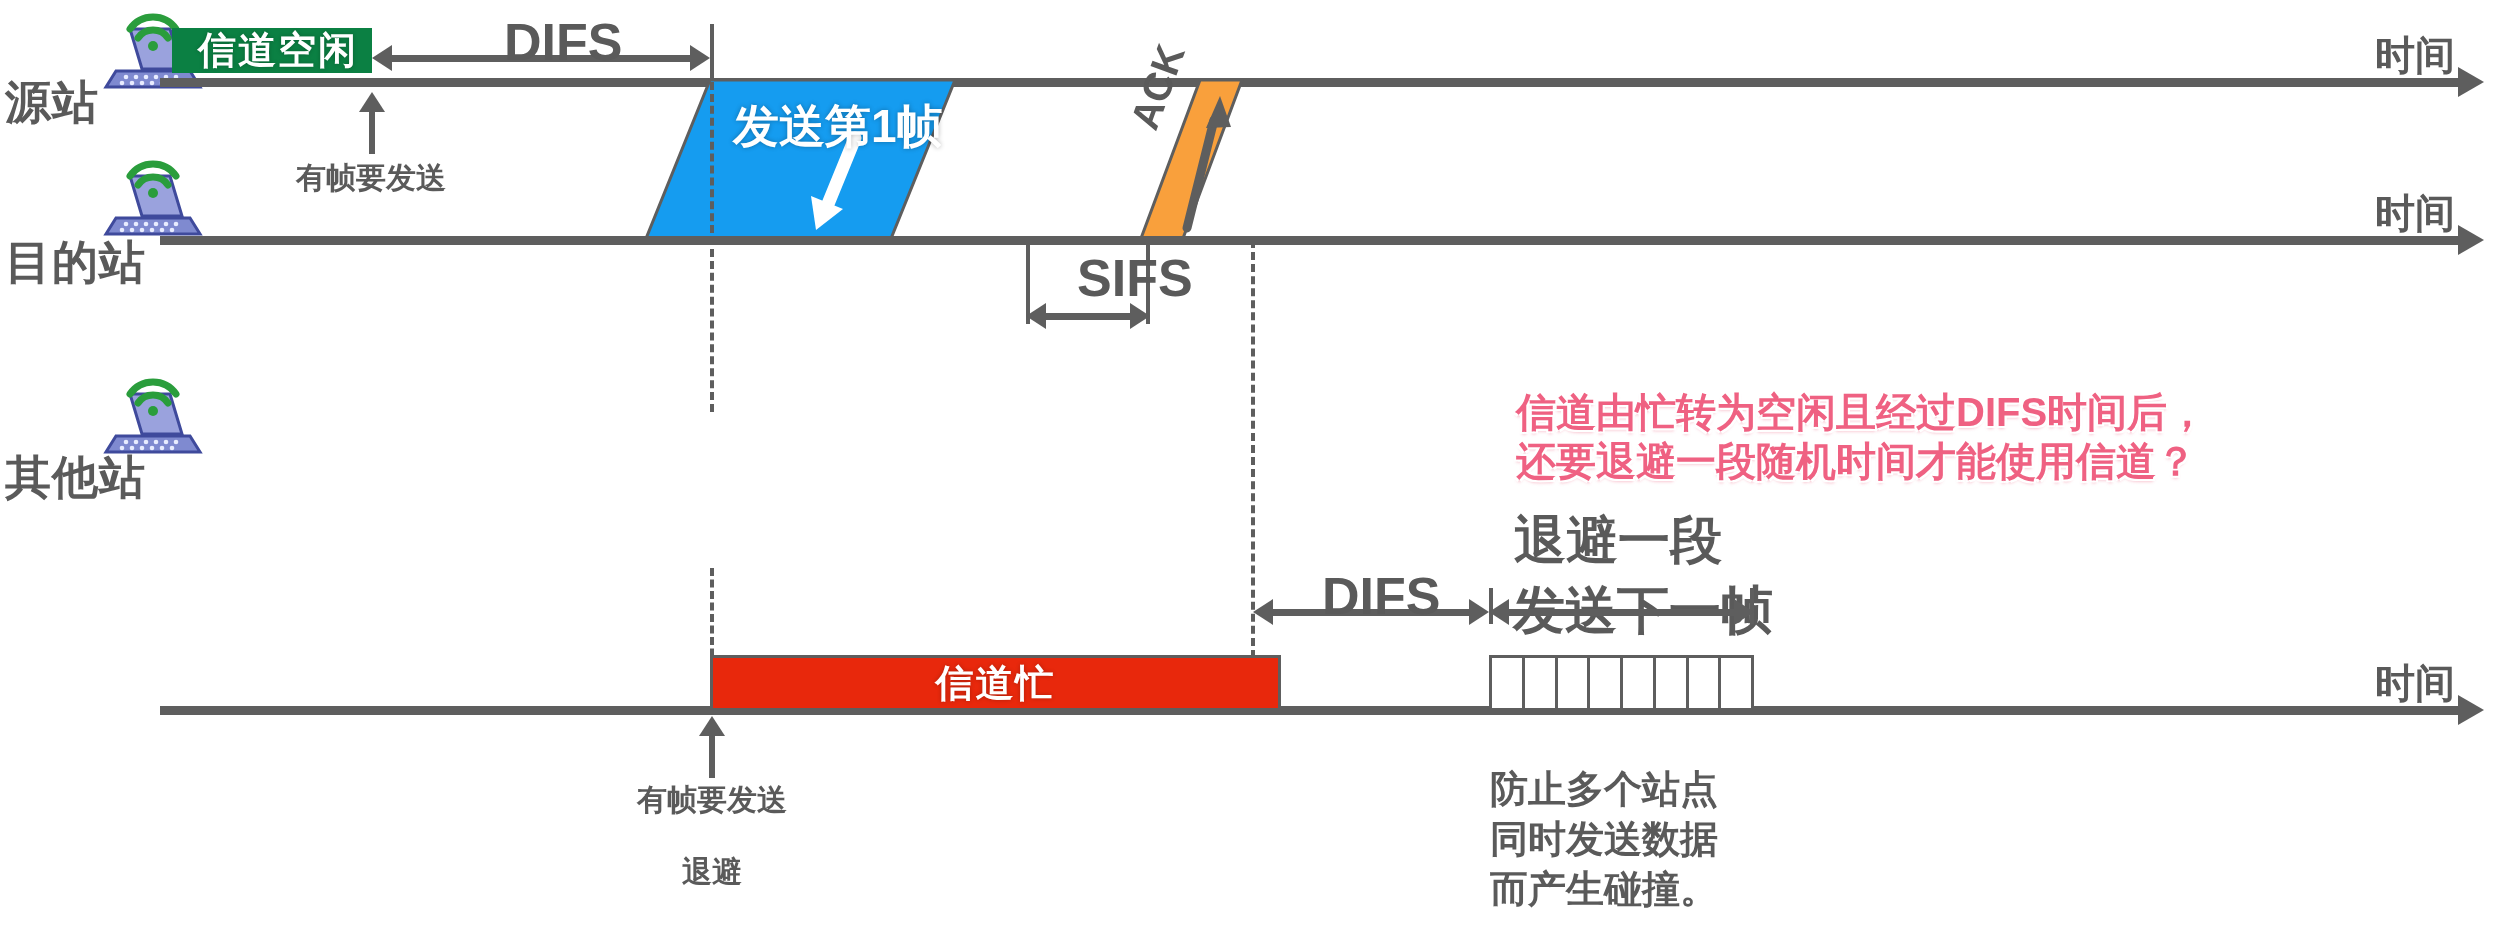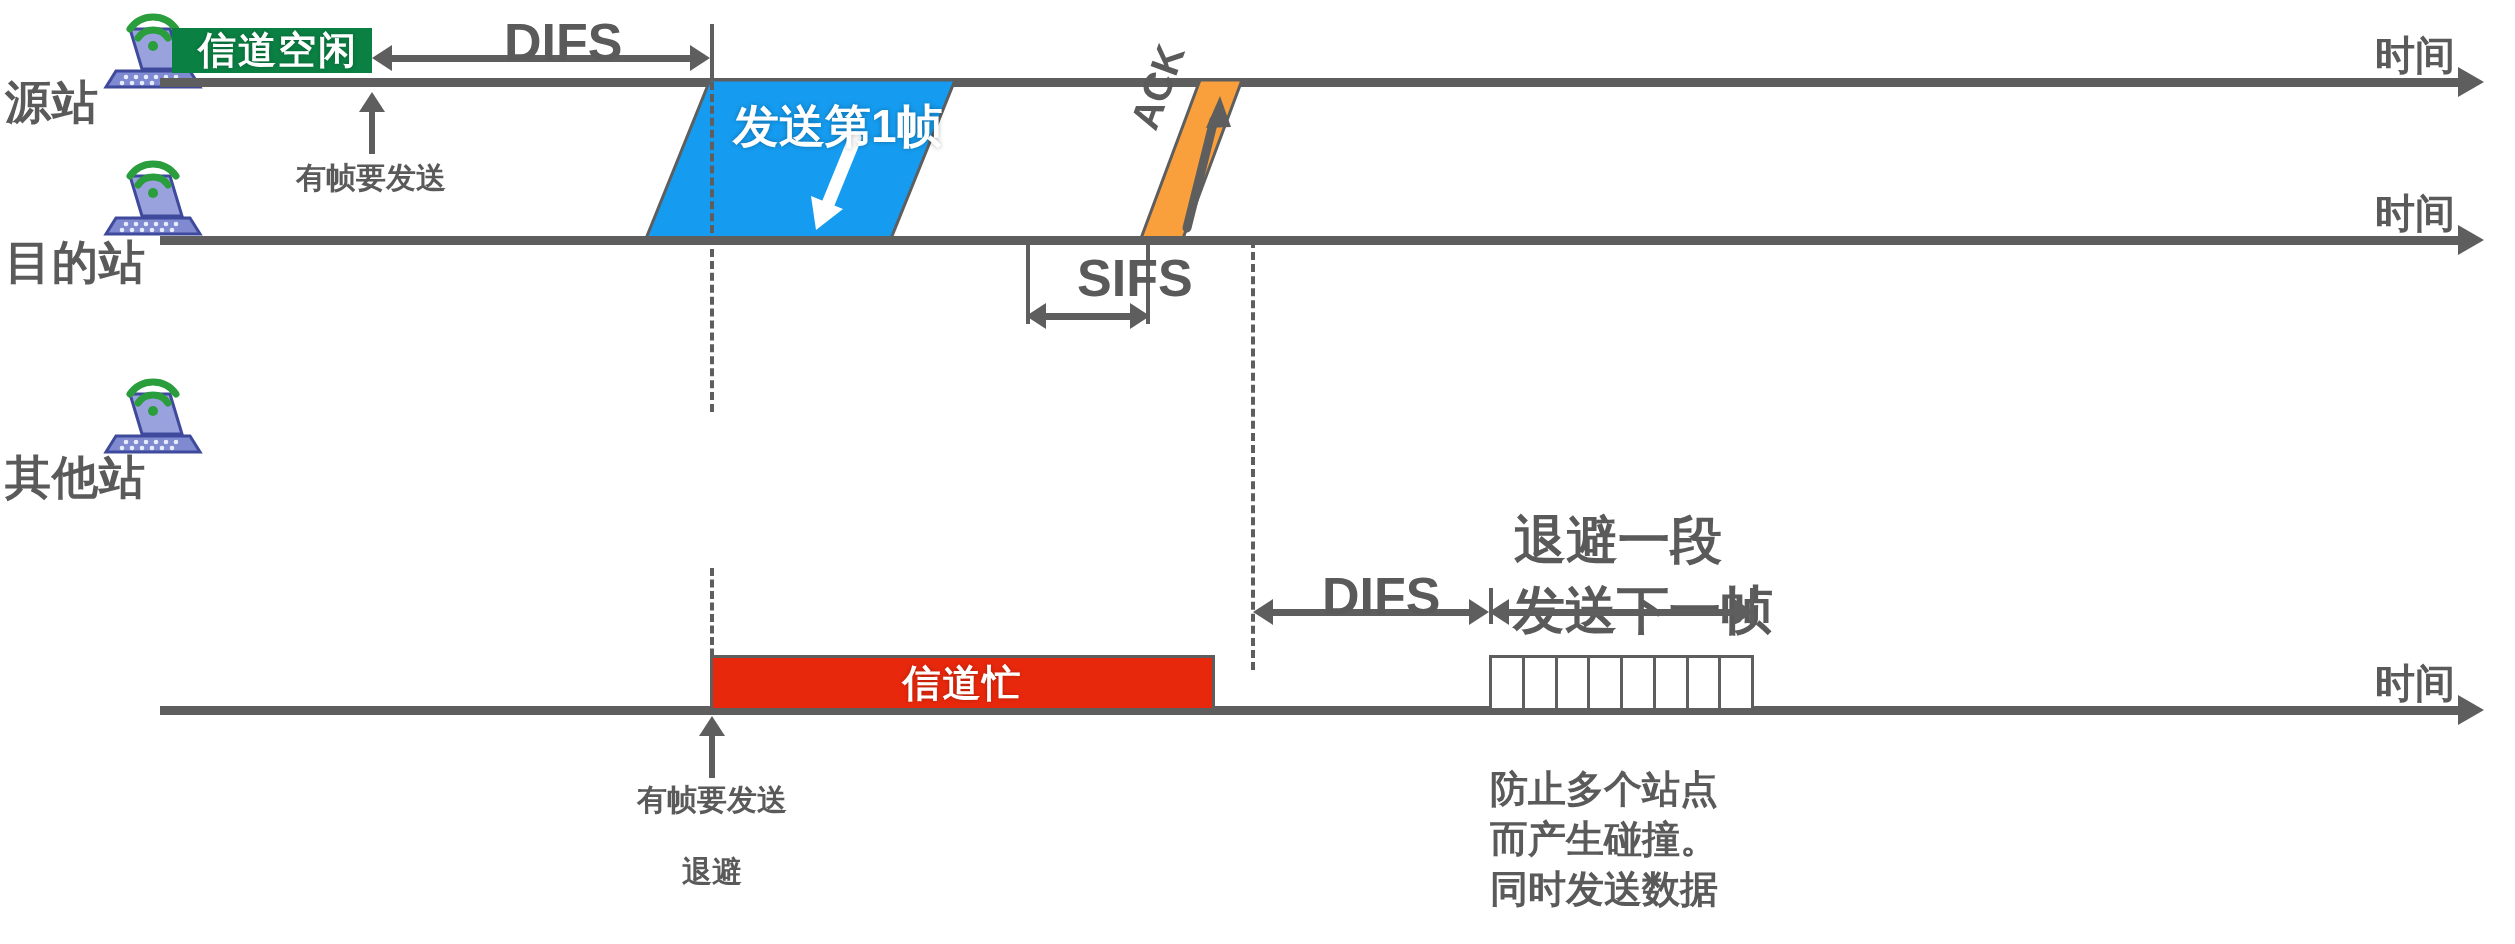"信道由忙转为空闲且经过DIFS时间后，" div.annot { html: none -> <div> <div>信道由忙转为空闲且经过DIFS时间后，</div> <div>还要退避一段随机时间才能使用信道？</div> </div> }
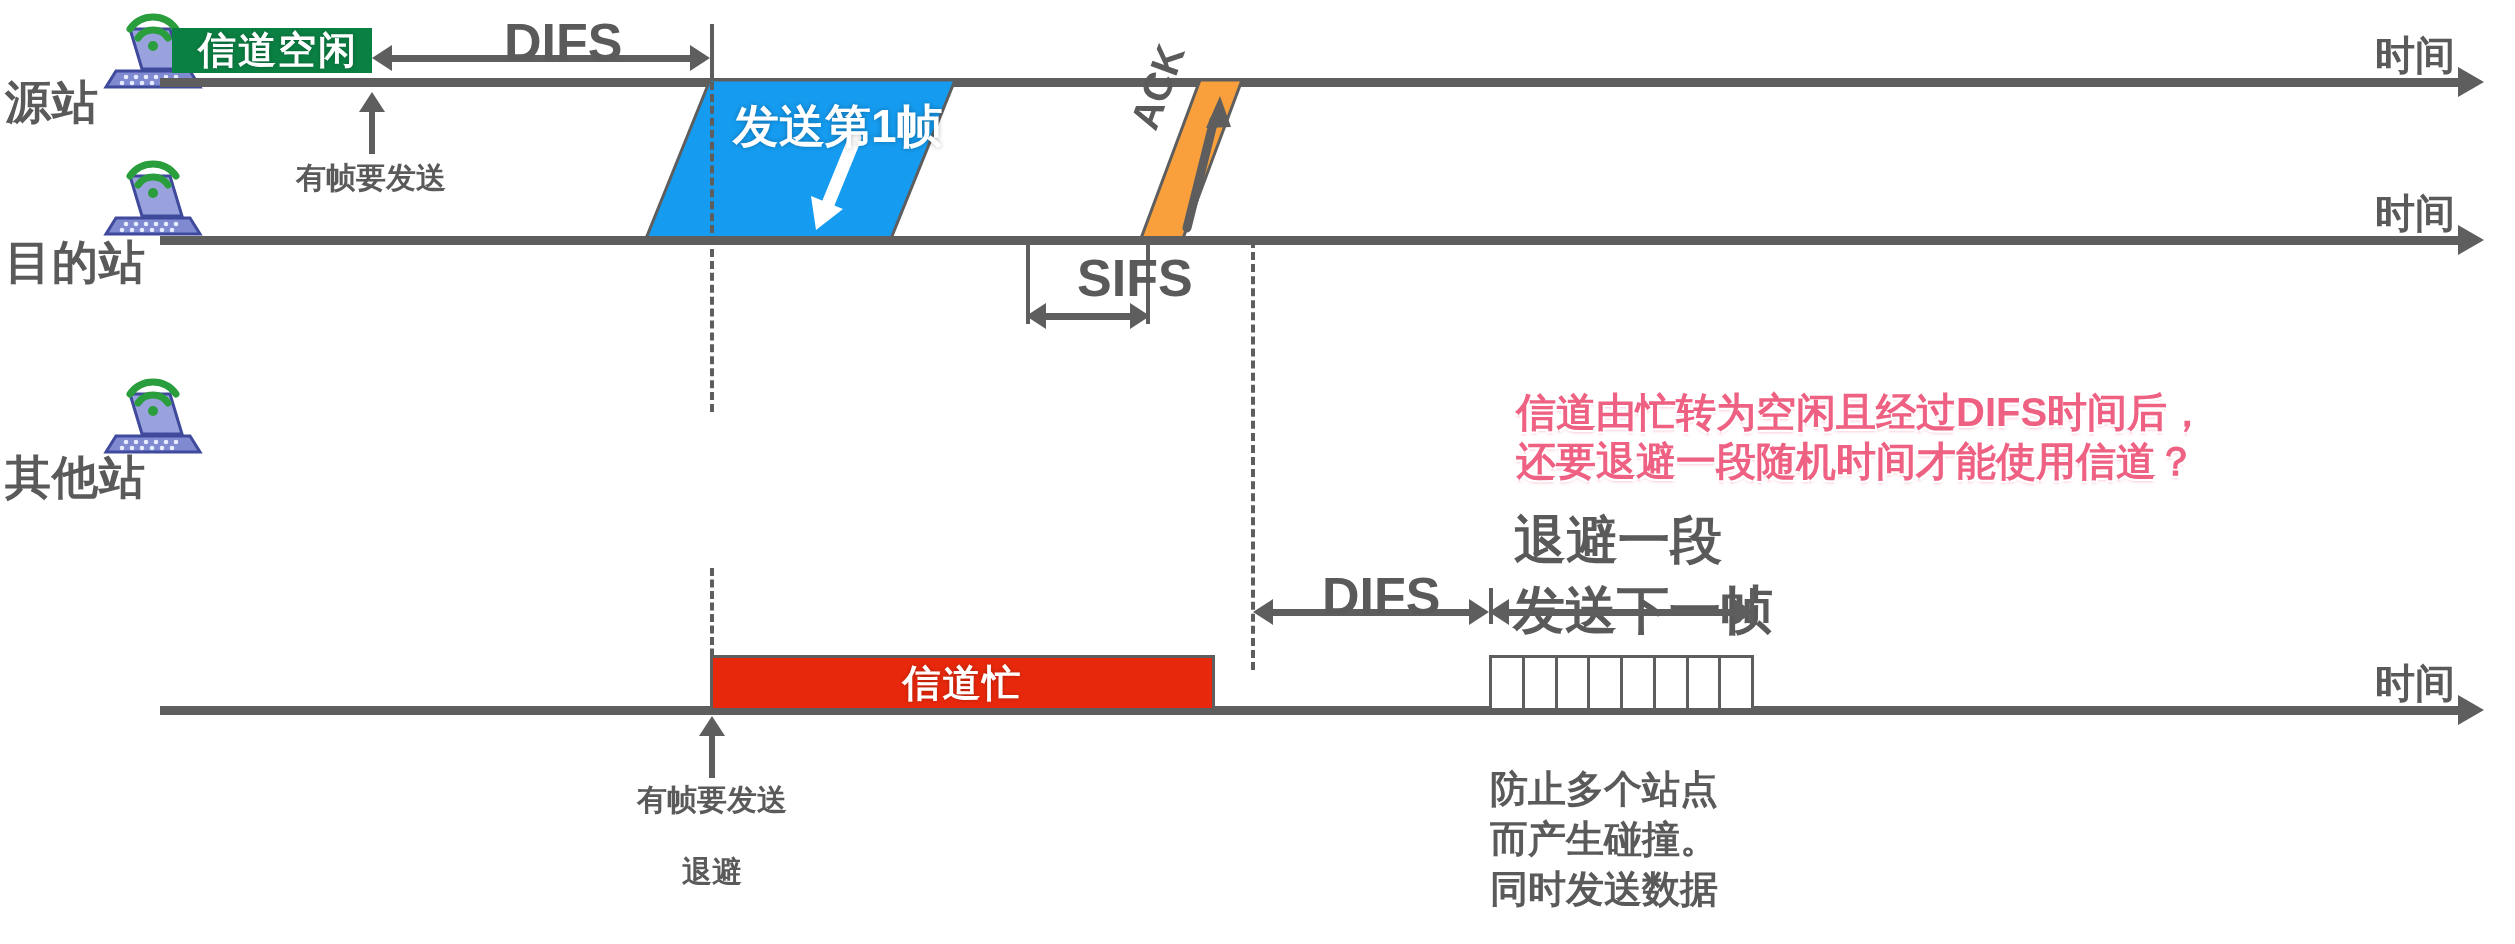"信道忙" div.block { width: 505px -> 571px }
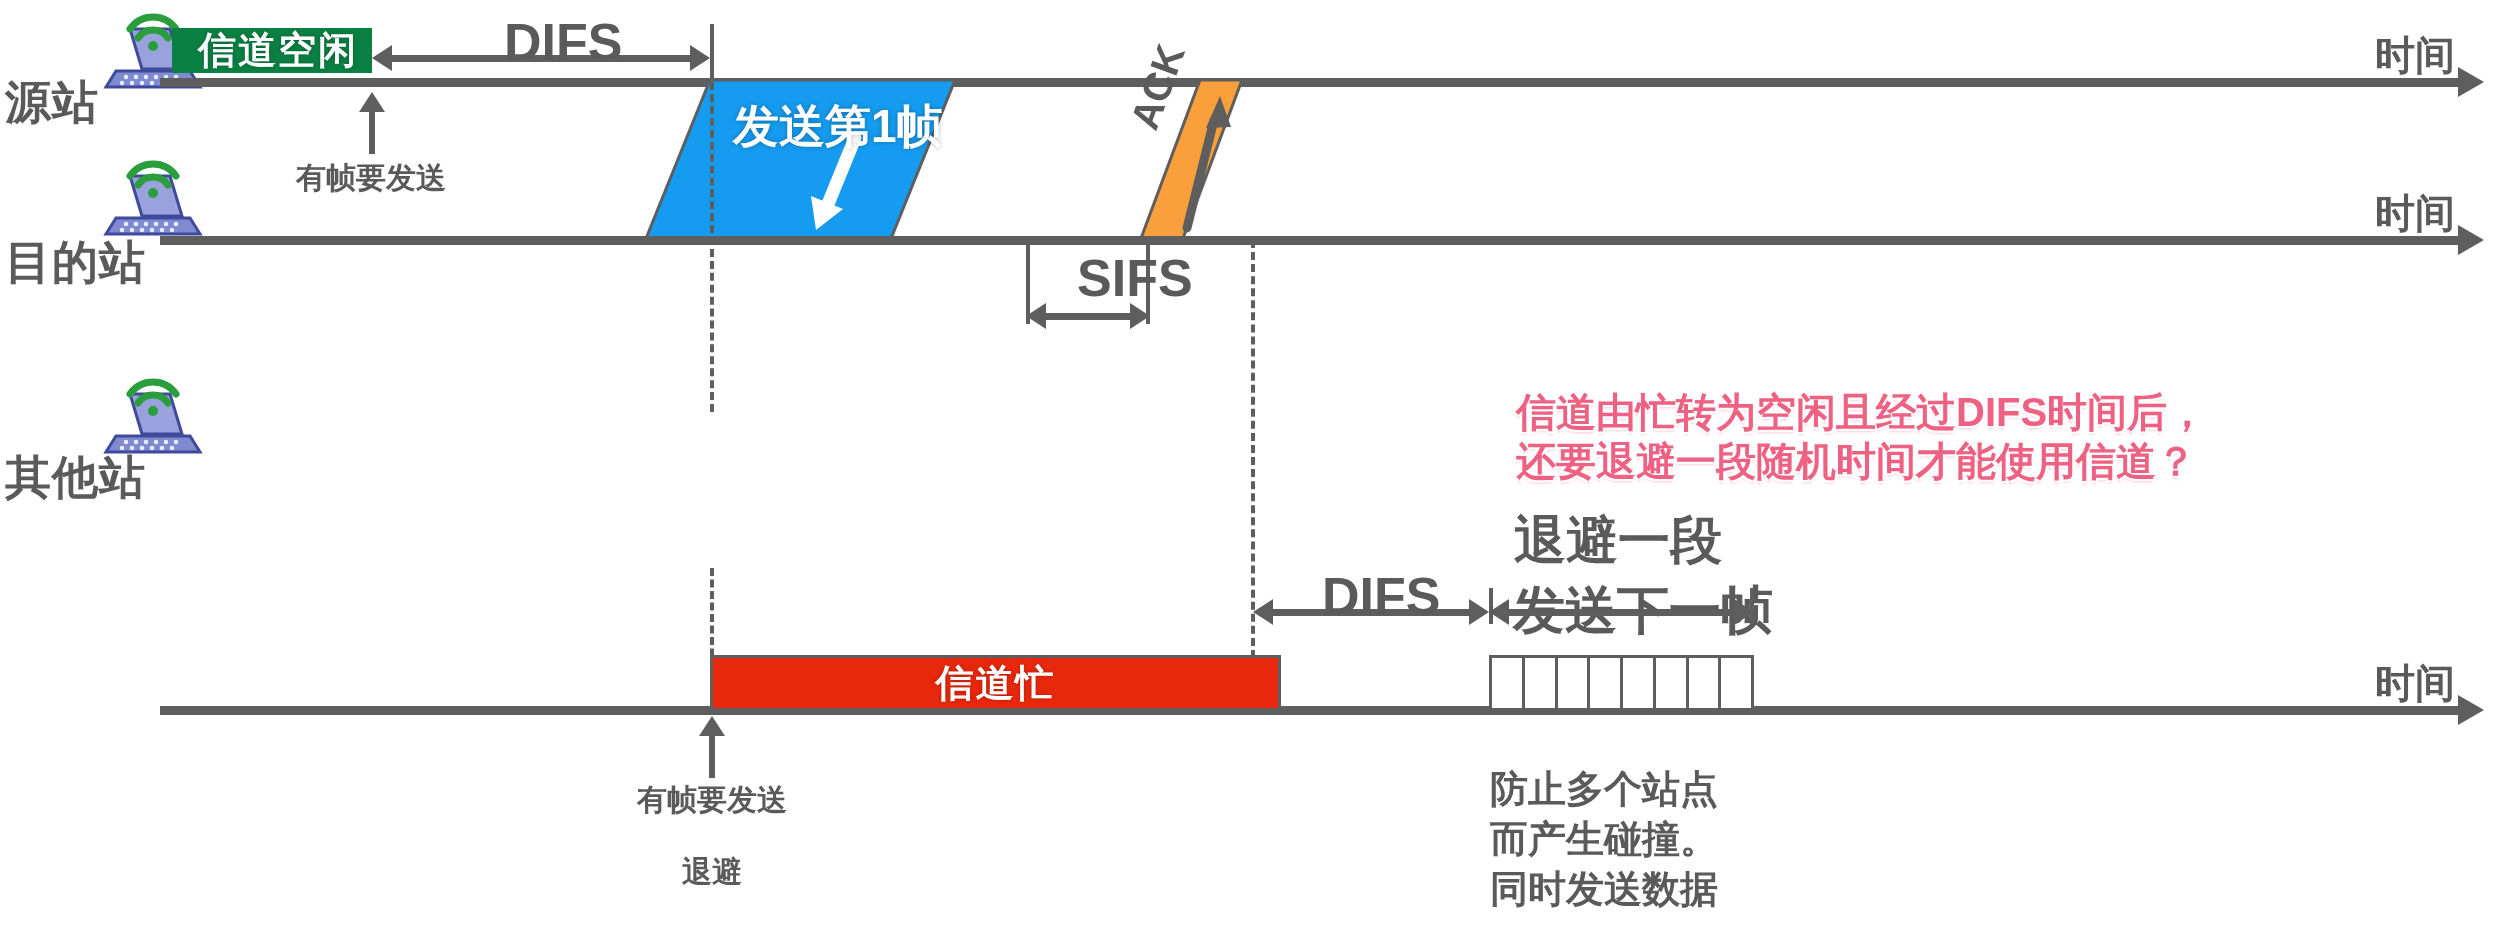"而产生碰撞。" div { order: before "同时发送数据" -> after "同时发送数据" }
